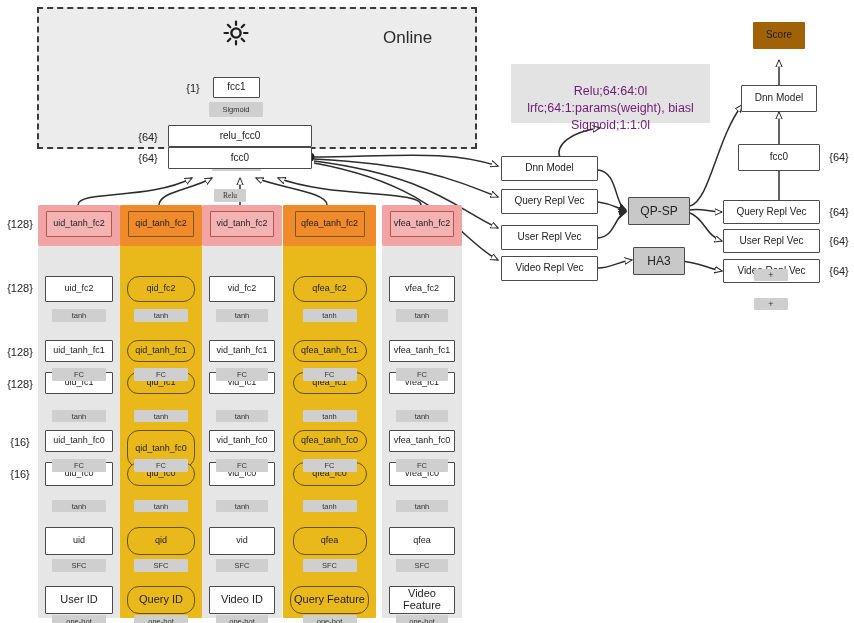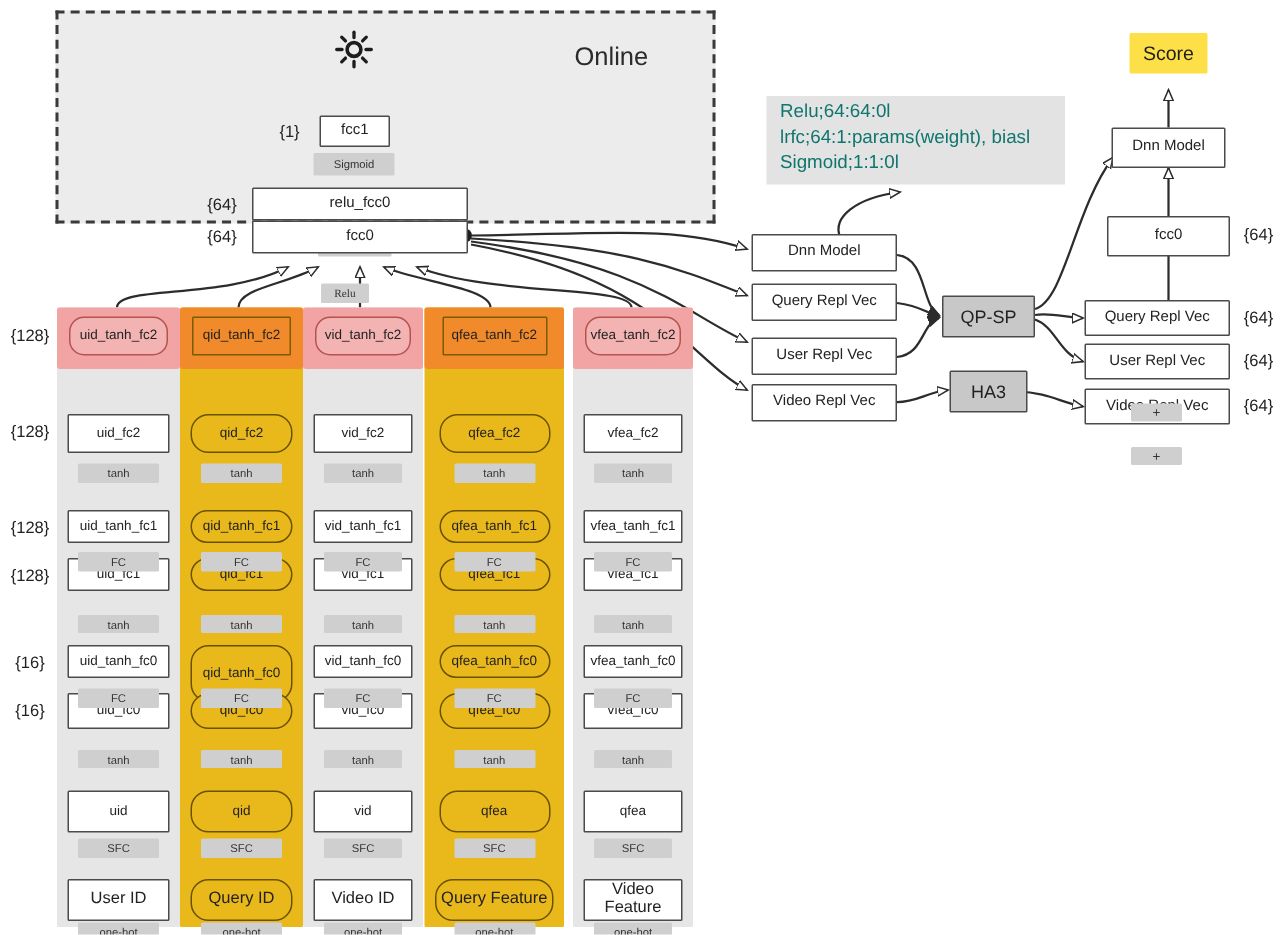"Score" .node.score { background: #fde047 -> #a16207; font-size: 13px -> 10px }
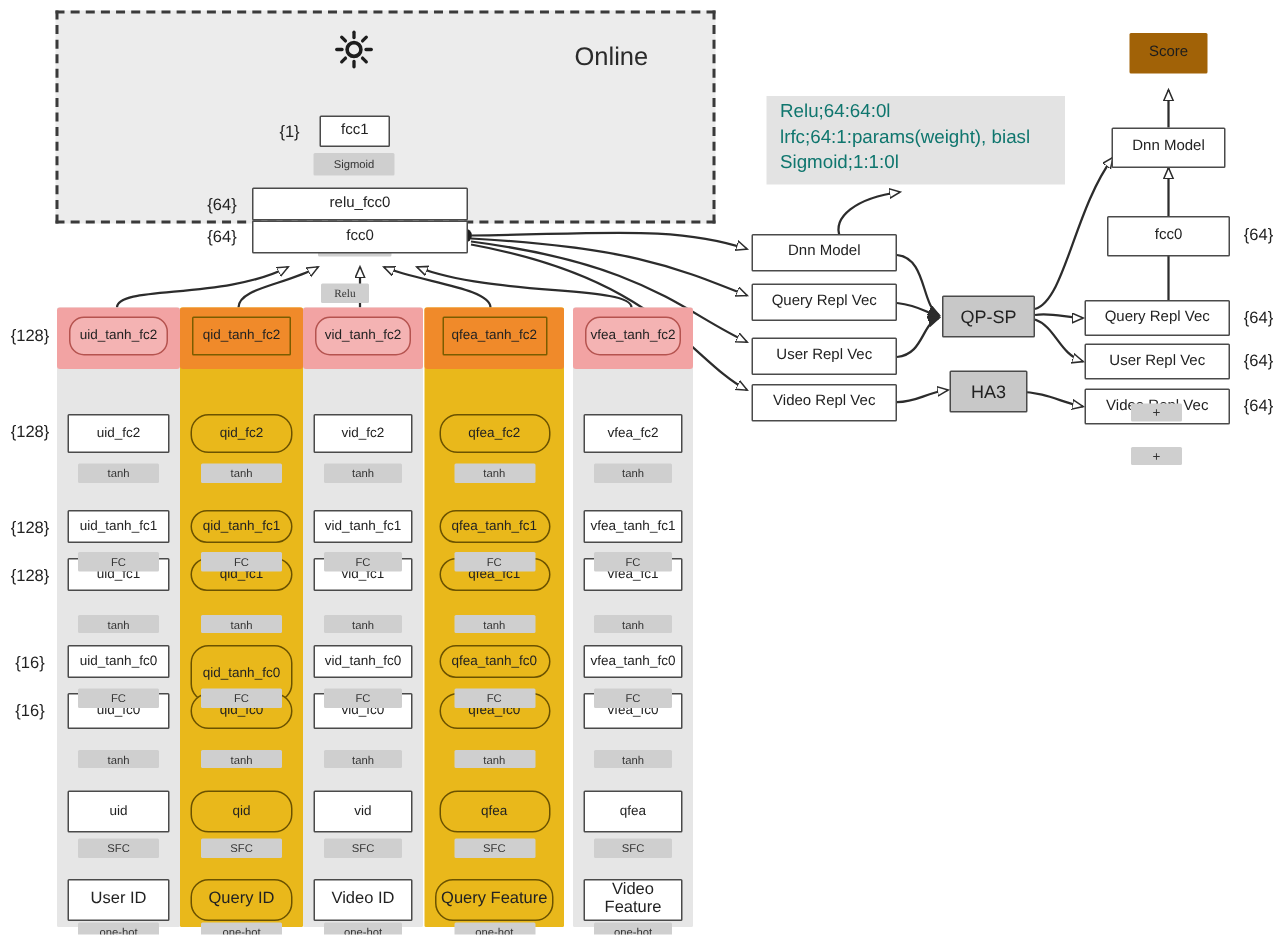"Relu;64:64:0l" .infobox { color: #0f766e -> #701a75; padding: 2px 9px -> 19px 9px; text-align: none -> center }
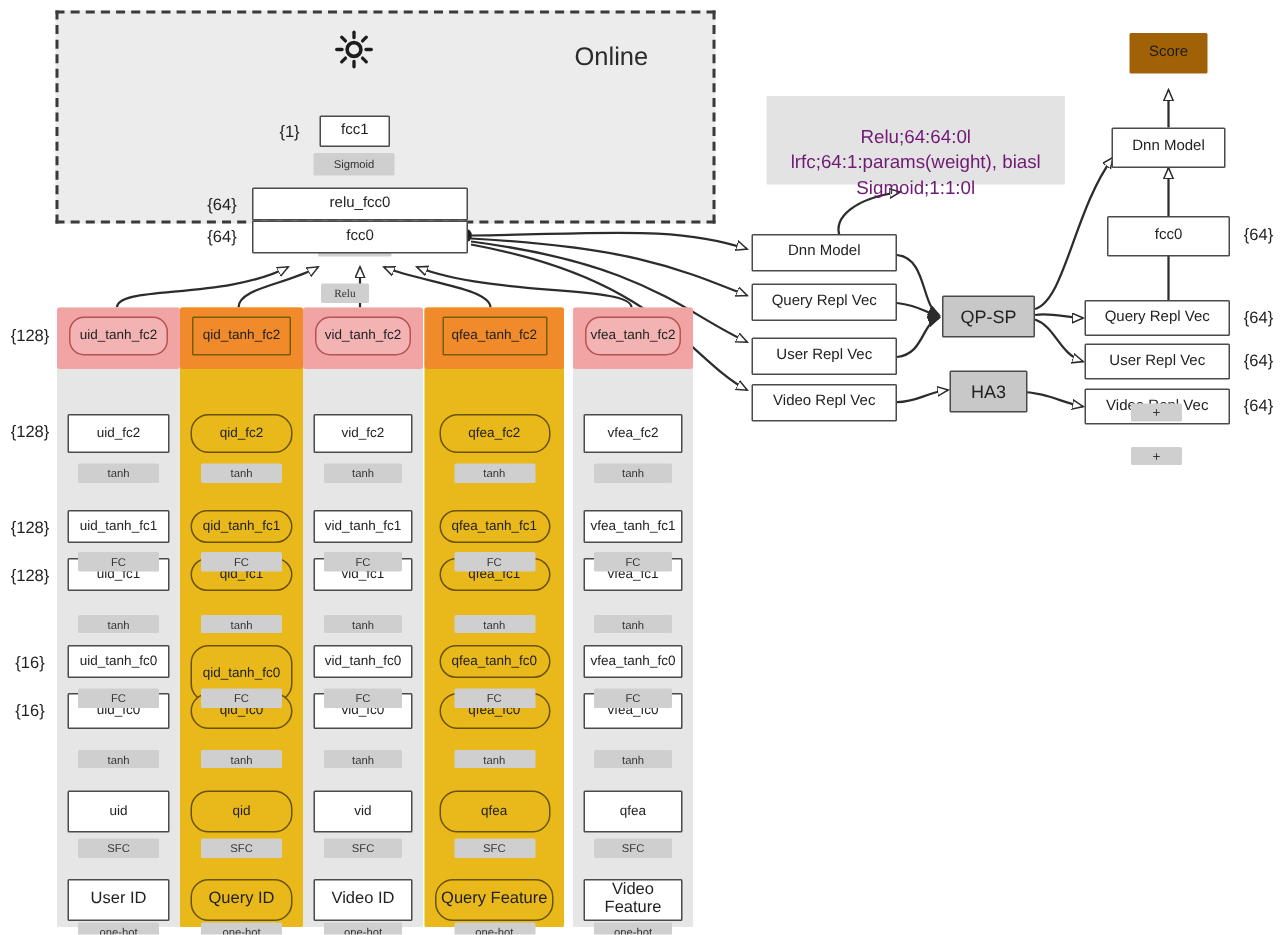"uid_tanh_fc2" .node.redline { border-radius: 10px -> none }
